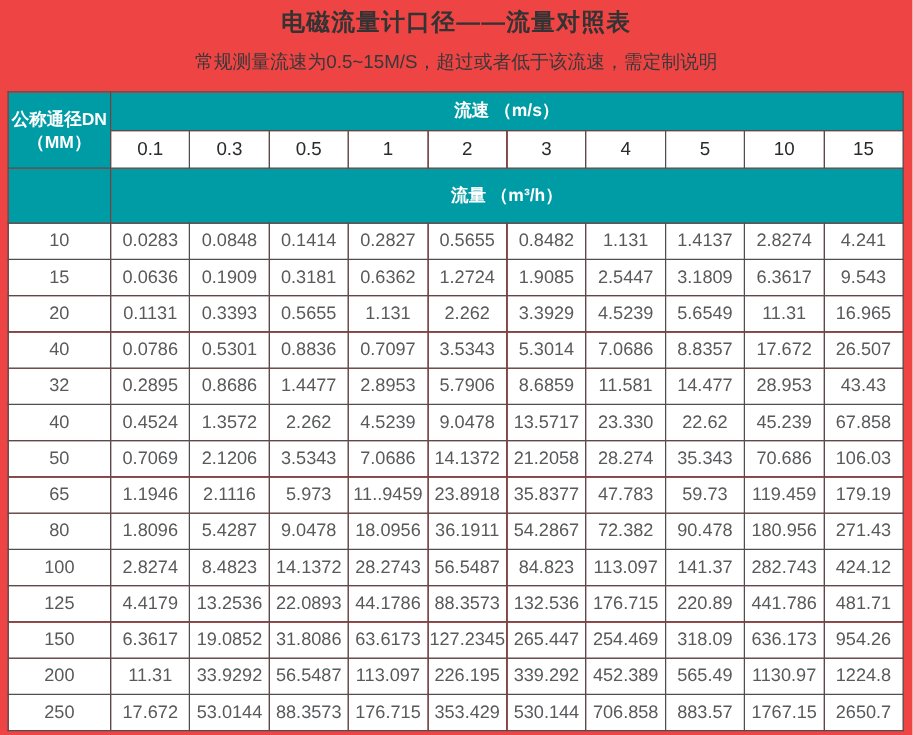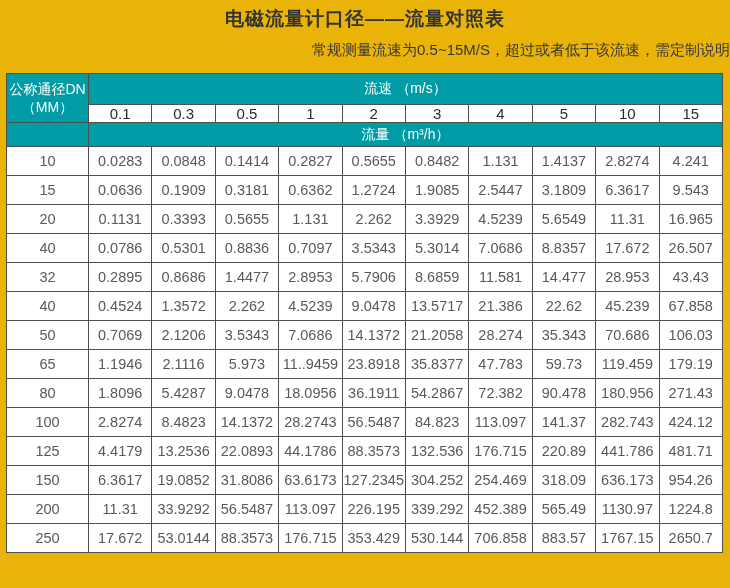"电磁流量计口径——流量对照表" .page { background: #eab308 -> #ef4444 }
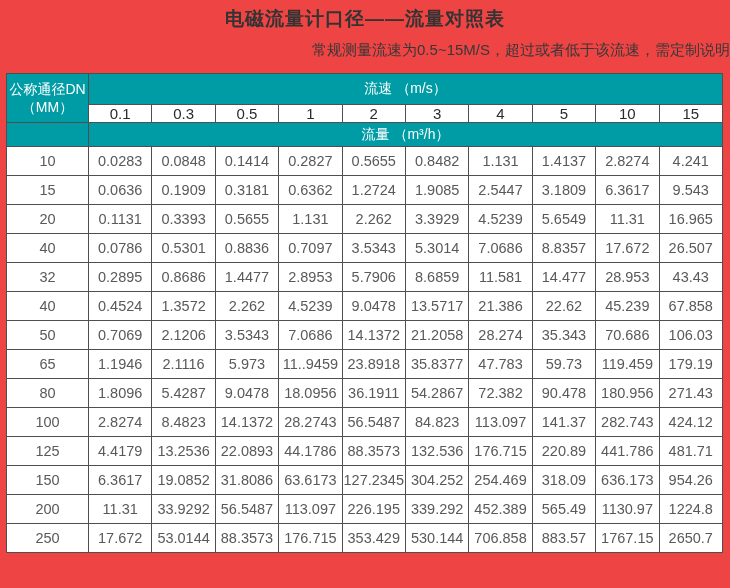"常规测量流速为0.5~15M/S，超过或者低于该流速，需定制说明" .subtitle { text-align: right -> center }
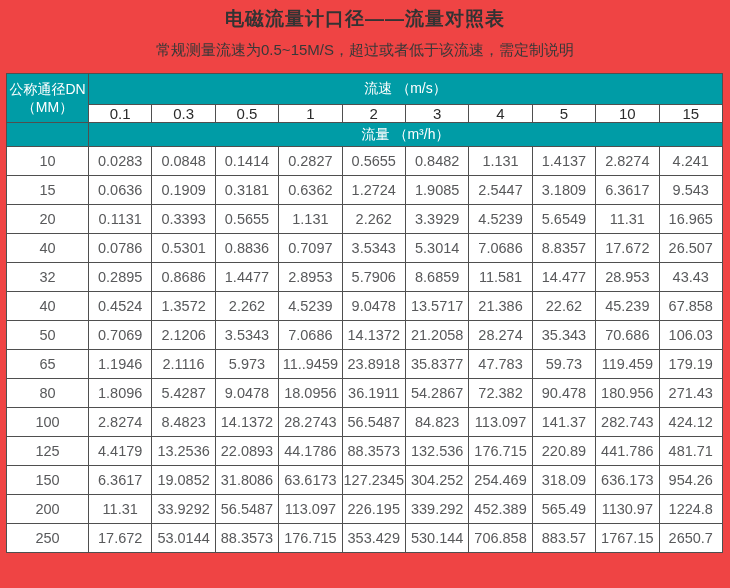"公称通径DN" .teal { font-weight: 400 -> 700 }
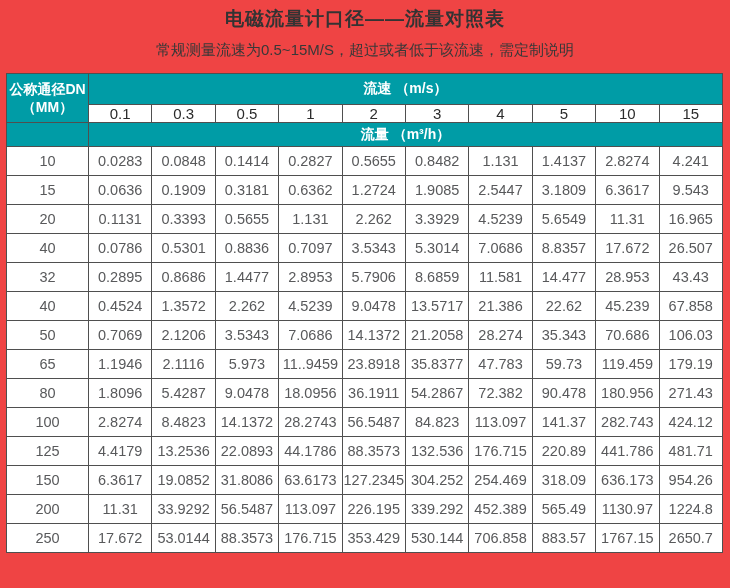"0.1" tr.vel-row { height: 18px -> 30px }
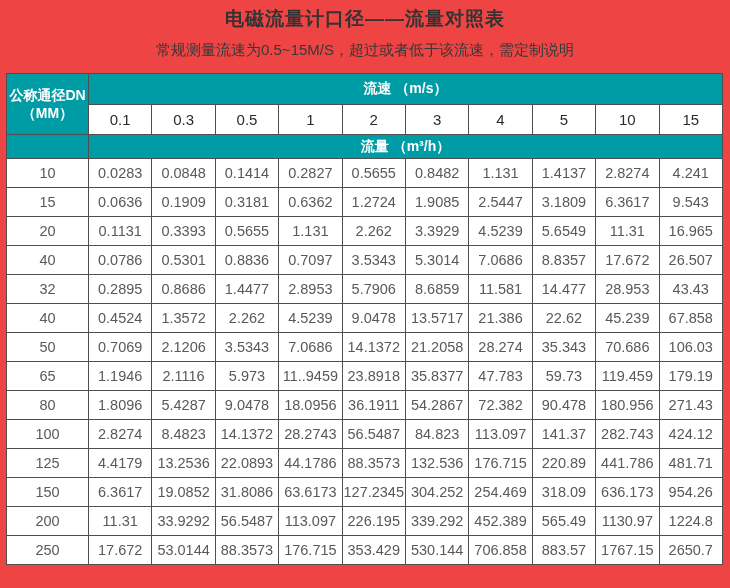"流量 （m³/h）" tr.head-row2 { height: 24px -> 44px }
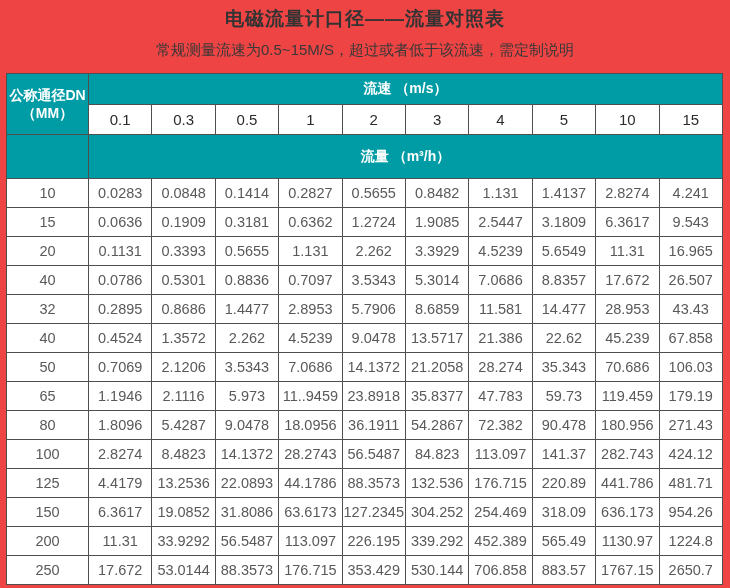"21.386" td { text: 21.386 -> 23.330 }
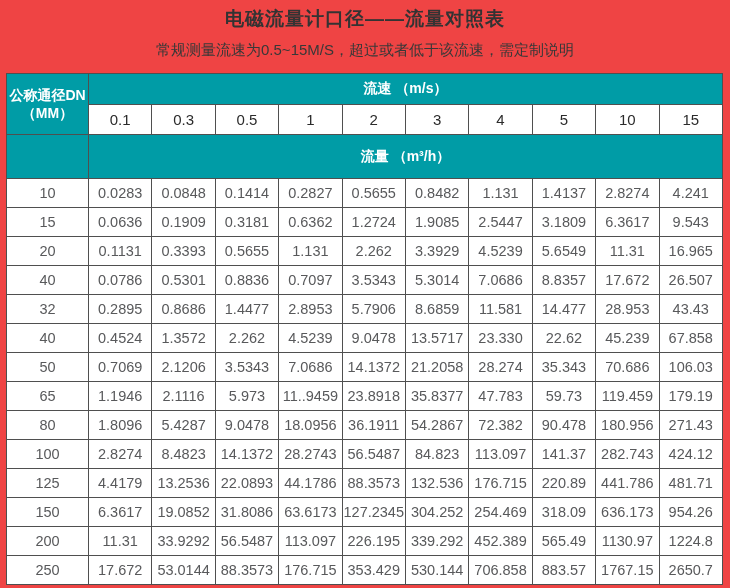"304.252" td { text: 304.252 -> 265.447 }
